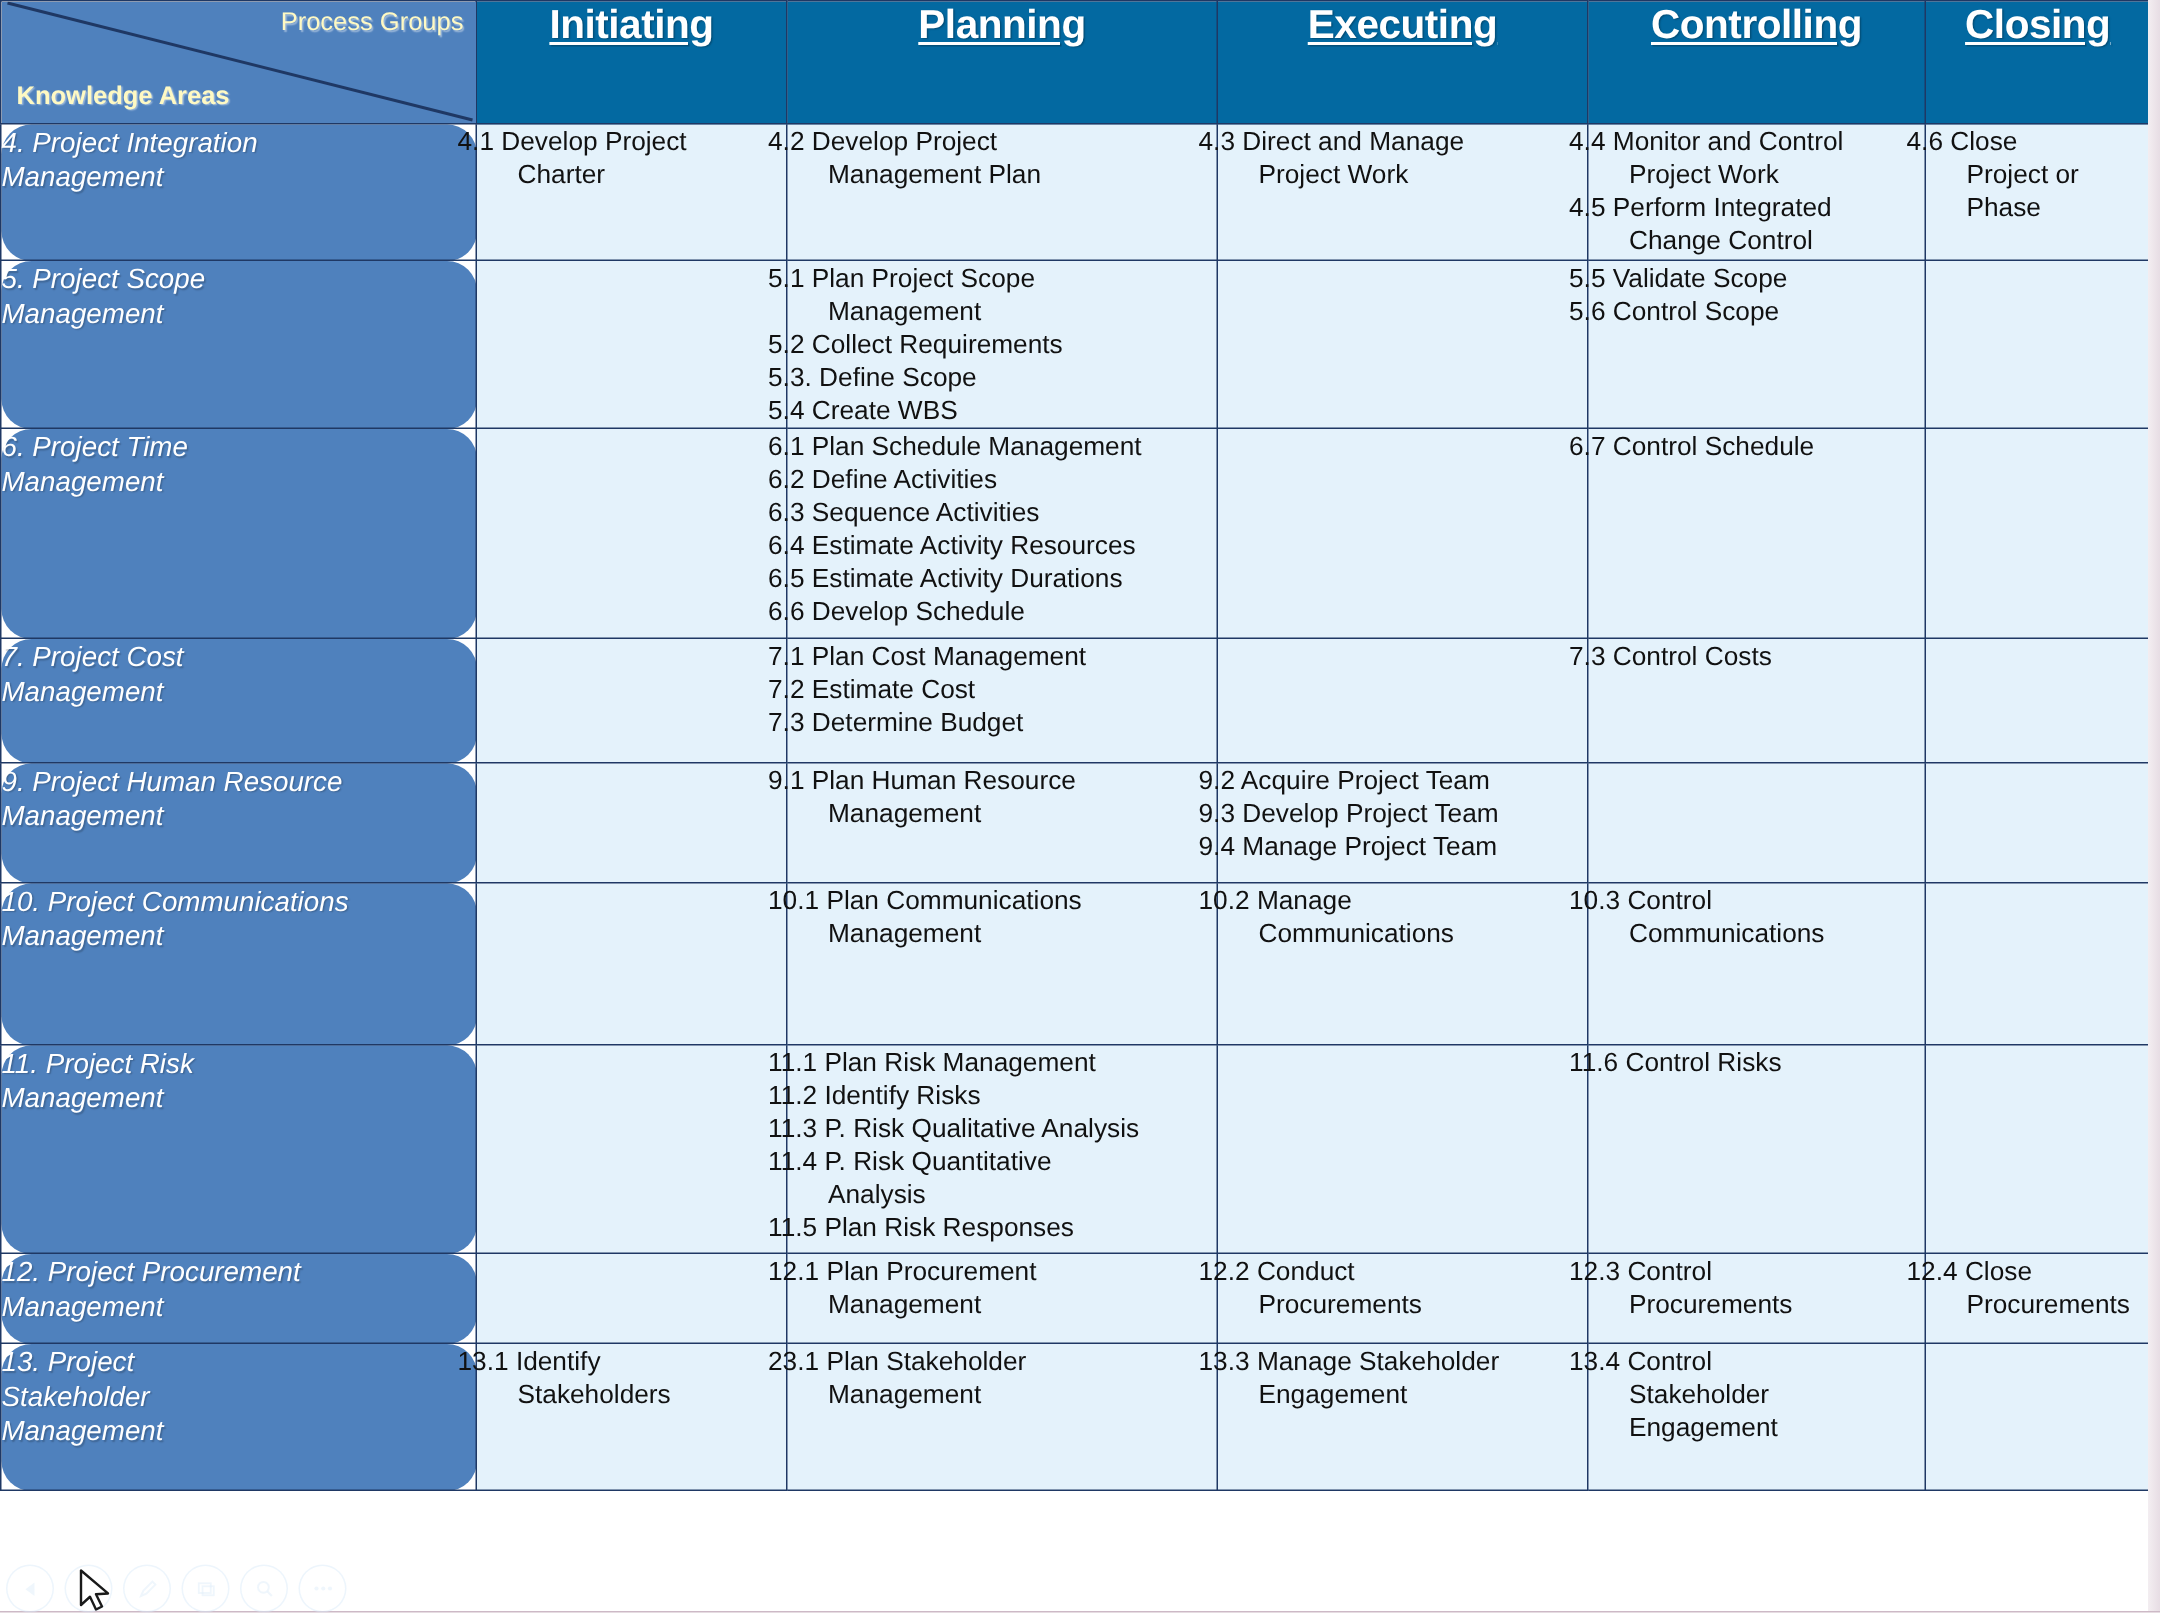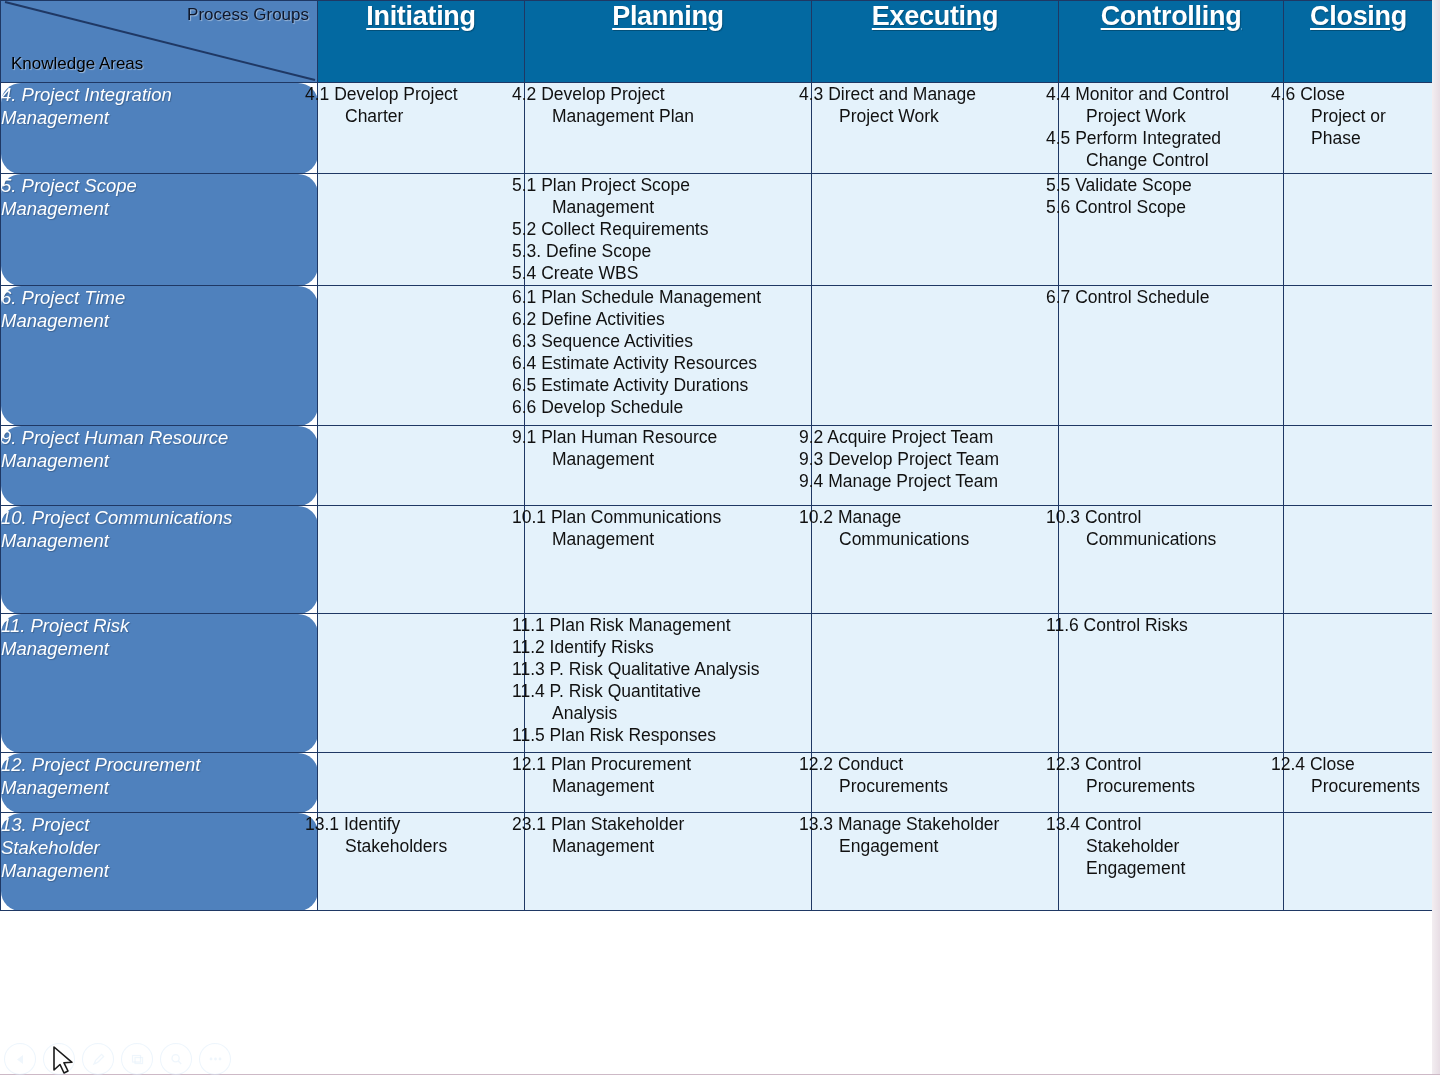"Process Groups" .corner .pg { color: #0f172a -> #fef9c3 }
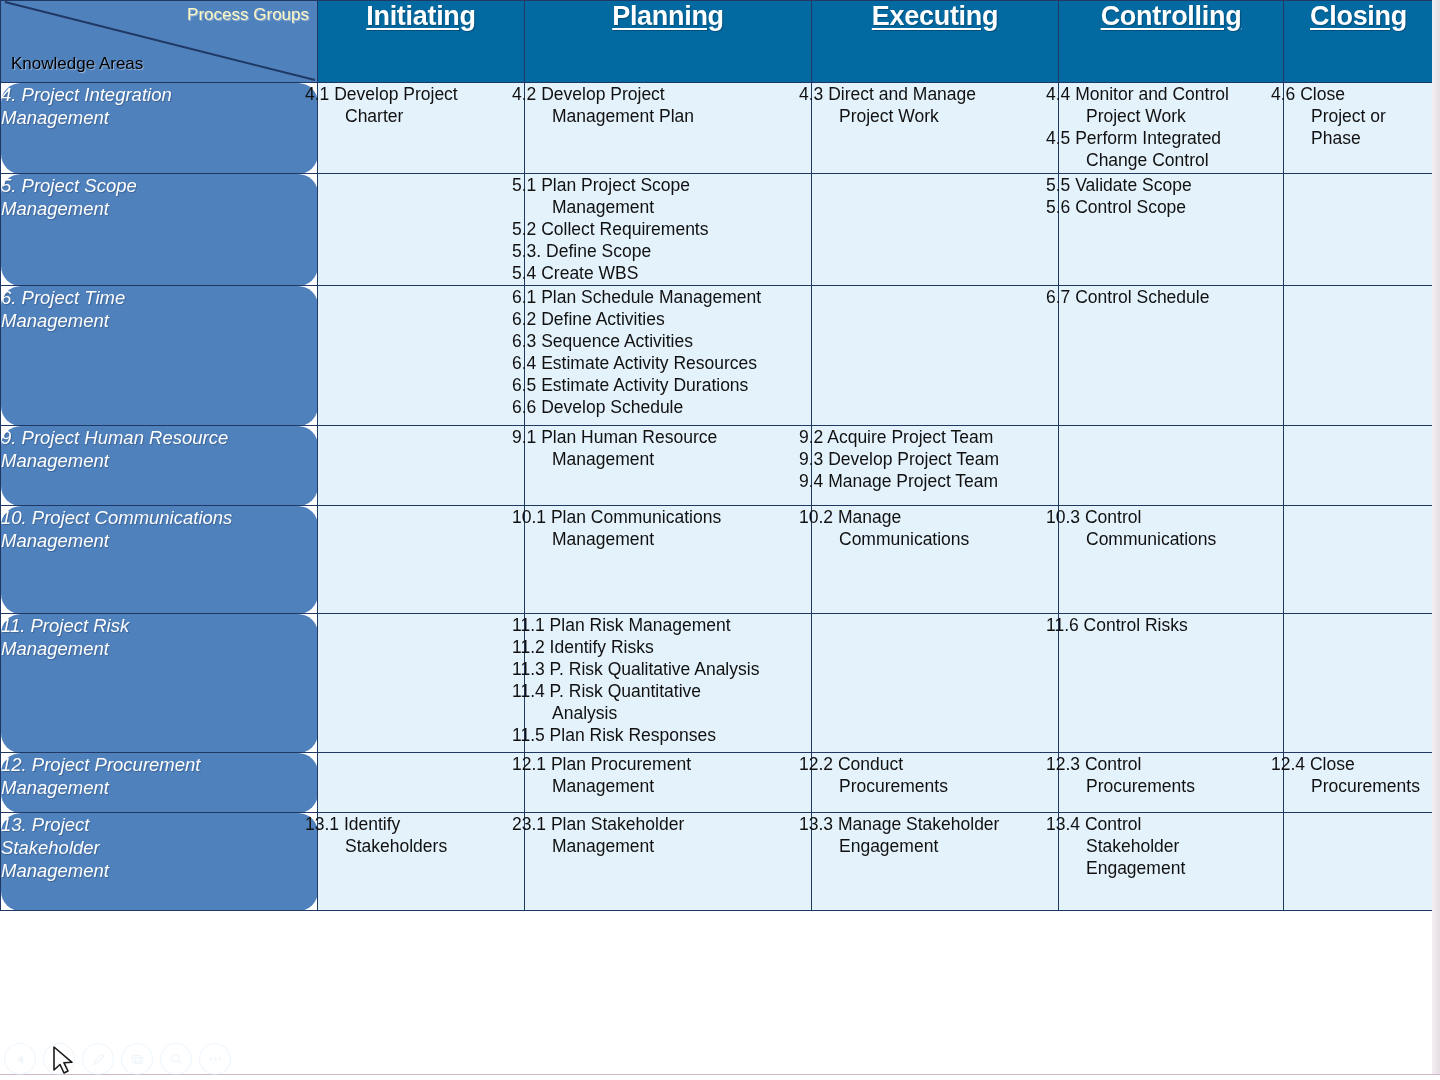"Knowledge Areas" .corner .ka { color: #000000 -> #fef9c3; font-weight: none -> bold }
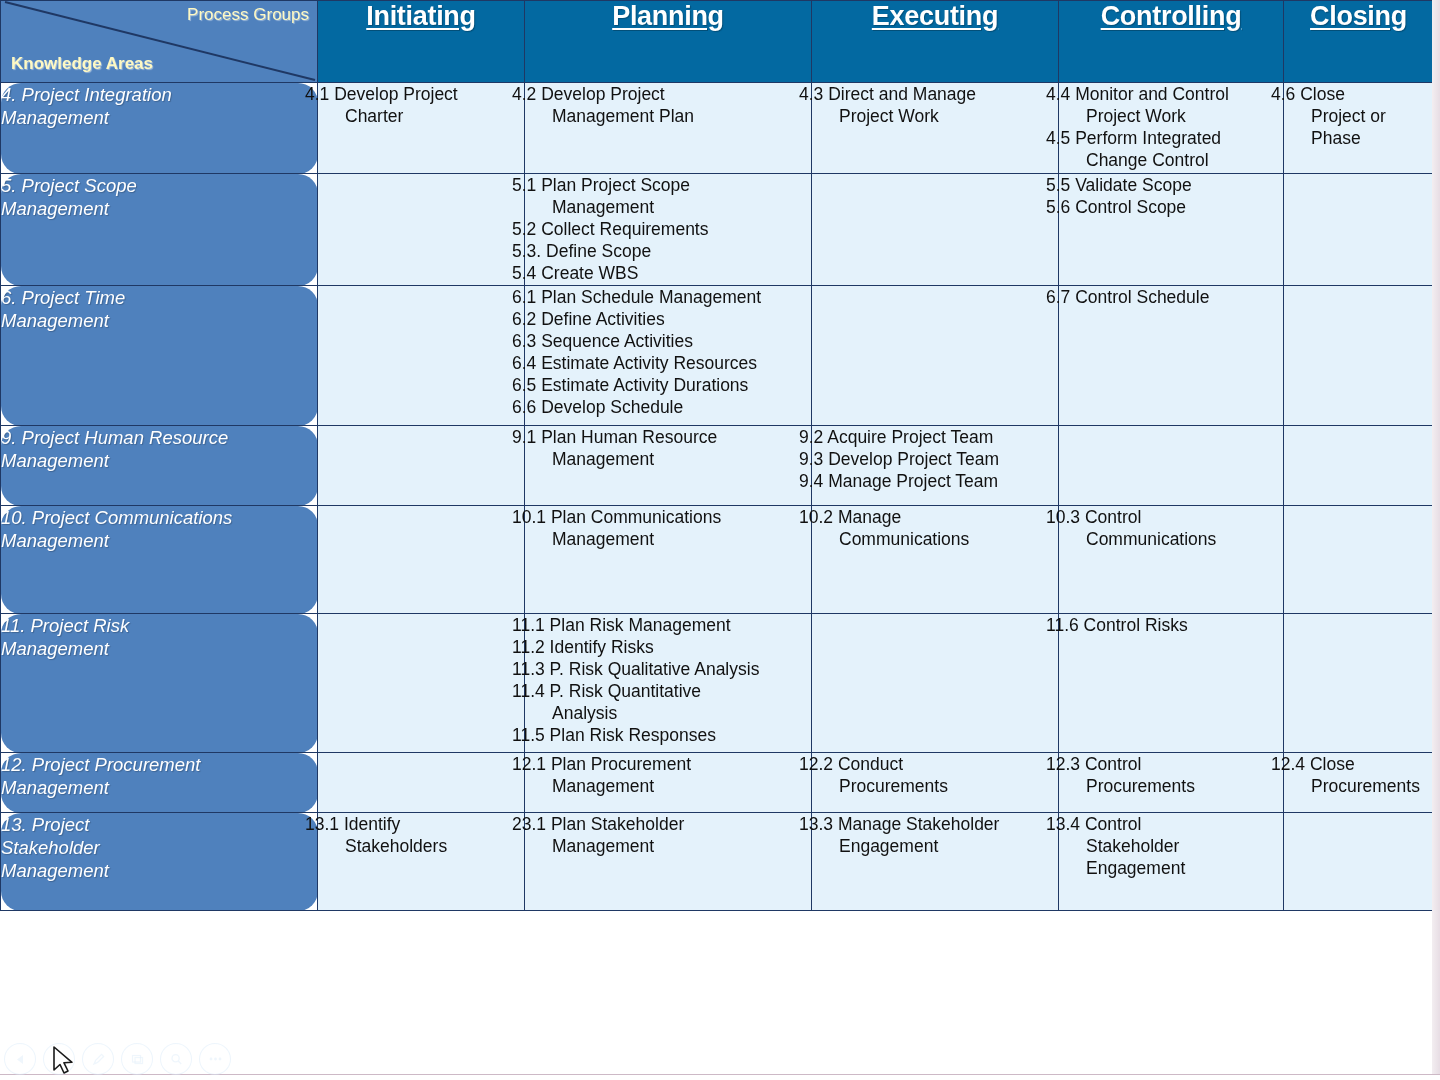"7. Project Cost" tr { html: none -> <tr> <td> <span>7. Project Cost Management</span> </td> <td></td> <td> <ul> <li>7.1 Plan Cost Management</li> <li>7.2 Estimate Cost</li> <li>7.3 Determine Budget</li> </ul> </td> <td></td> <td> <ul> <li>7.3 Control Costs</li> </ul> </td> <td></td> </tr> }
